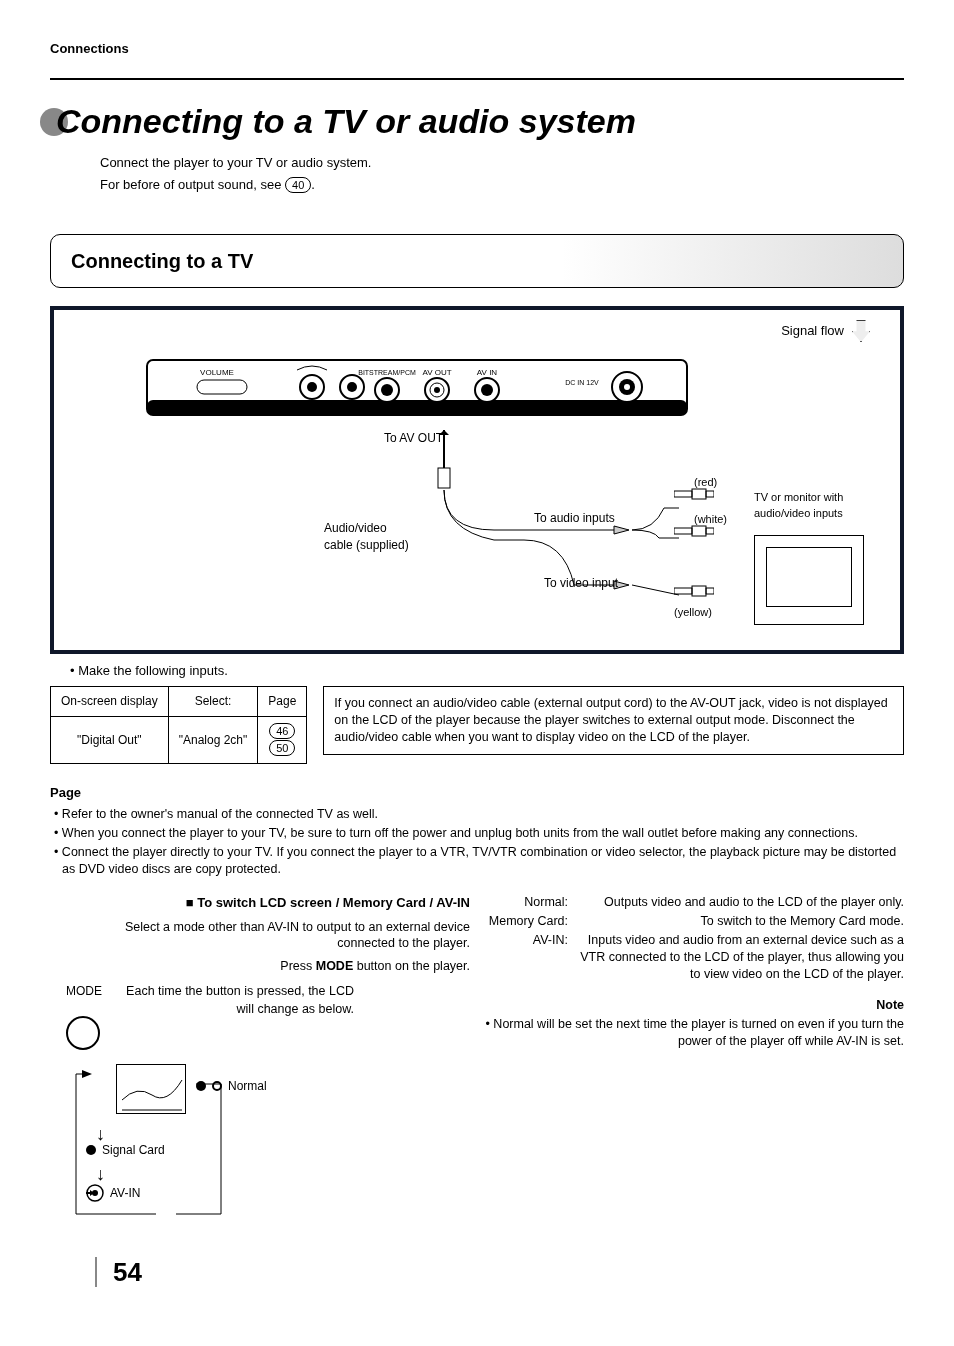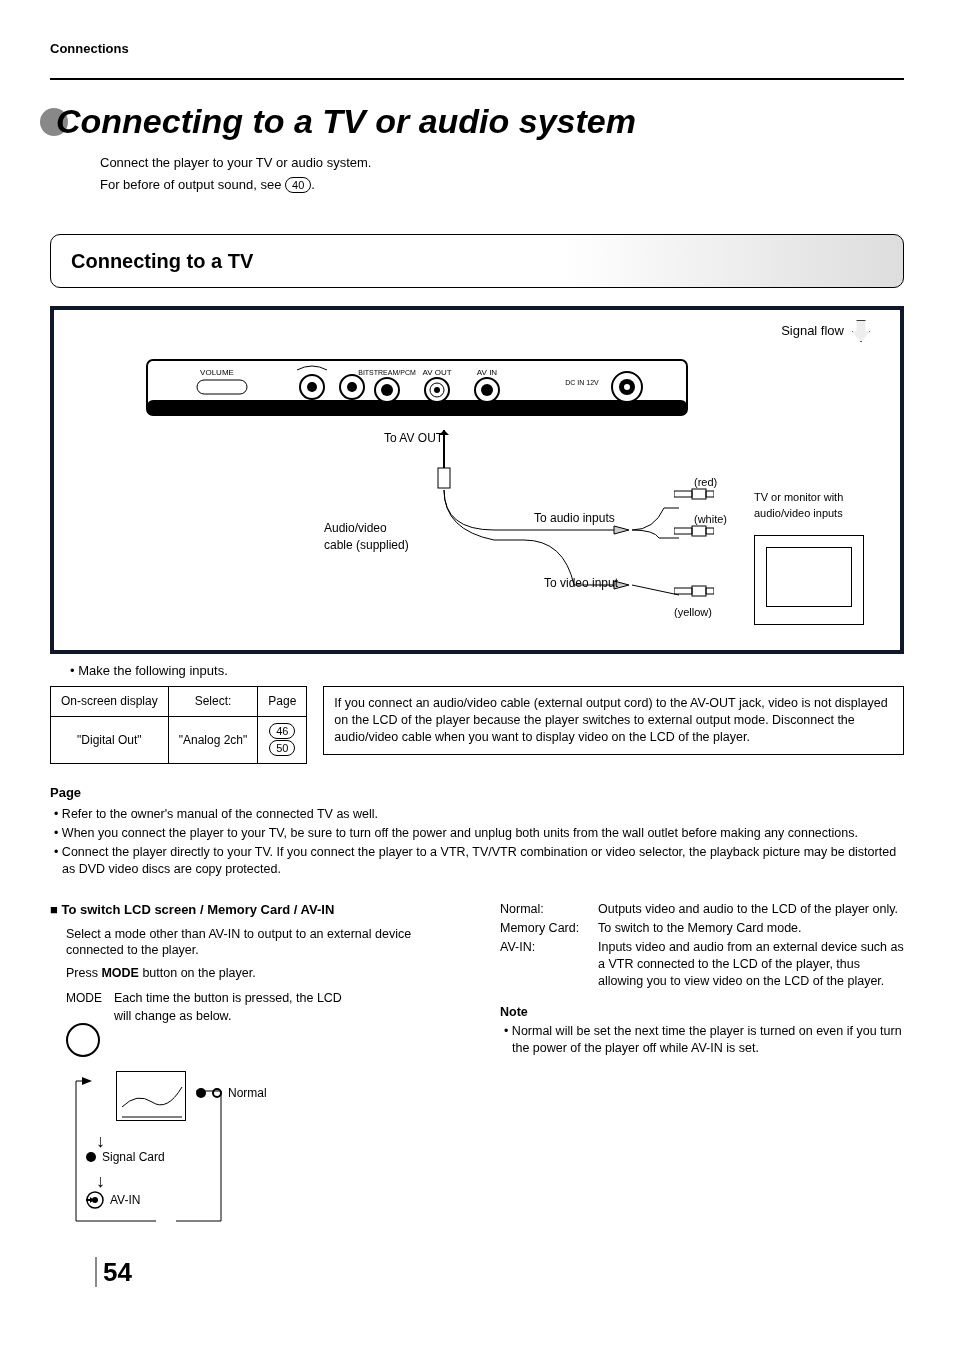"To switch LCD screen /" .subsection-row { gap: 30px -> none; margin-top: 24px -> 17px; text-align: none -> right }
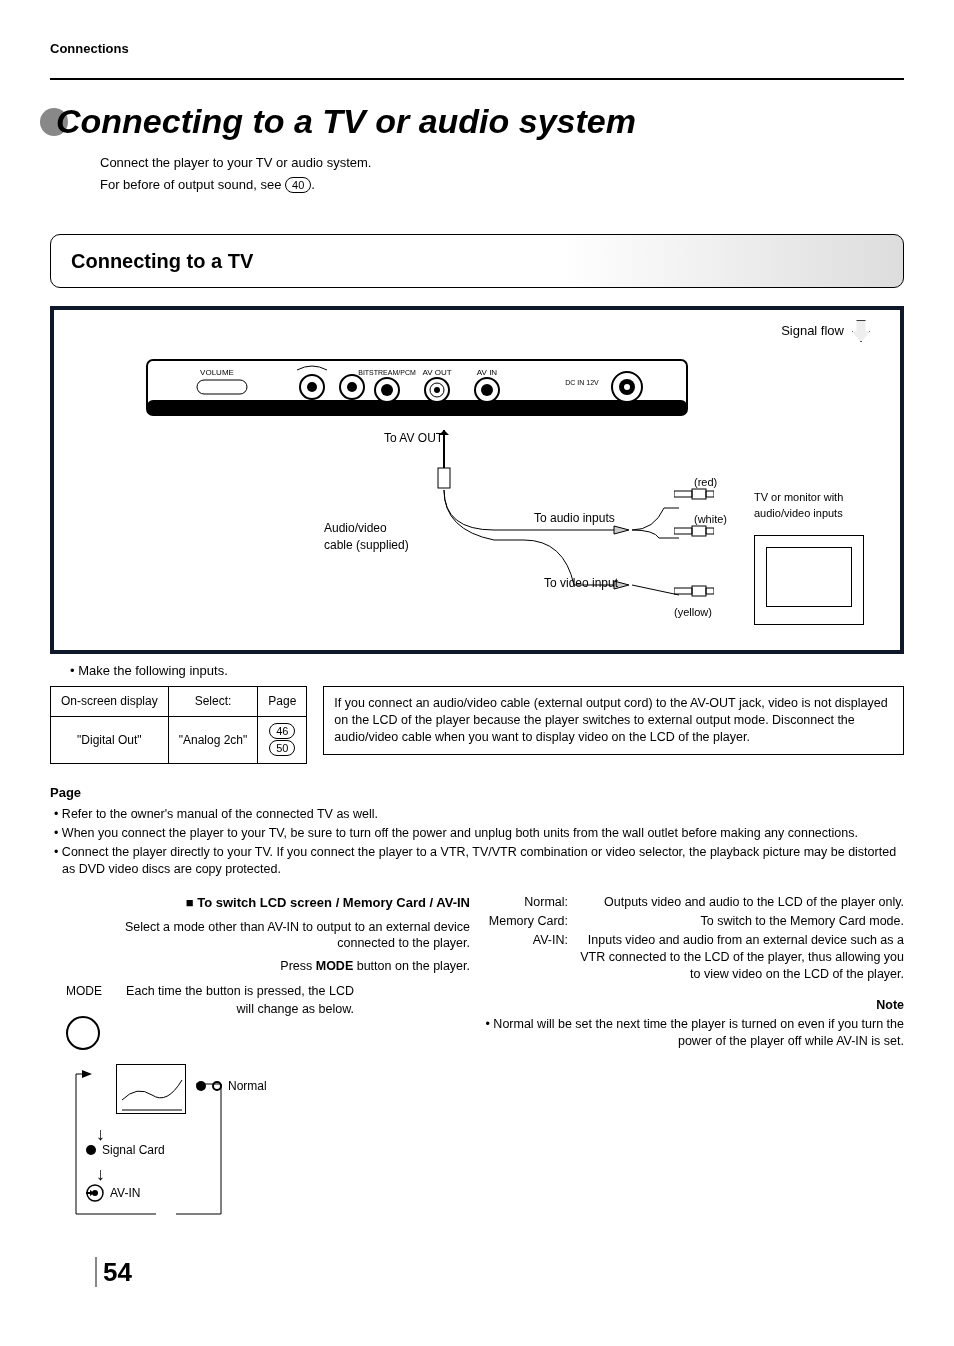"54" .page-num-bar { padding-left: 6px -> 16px }
